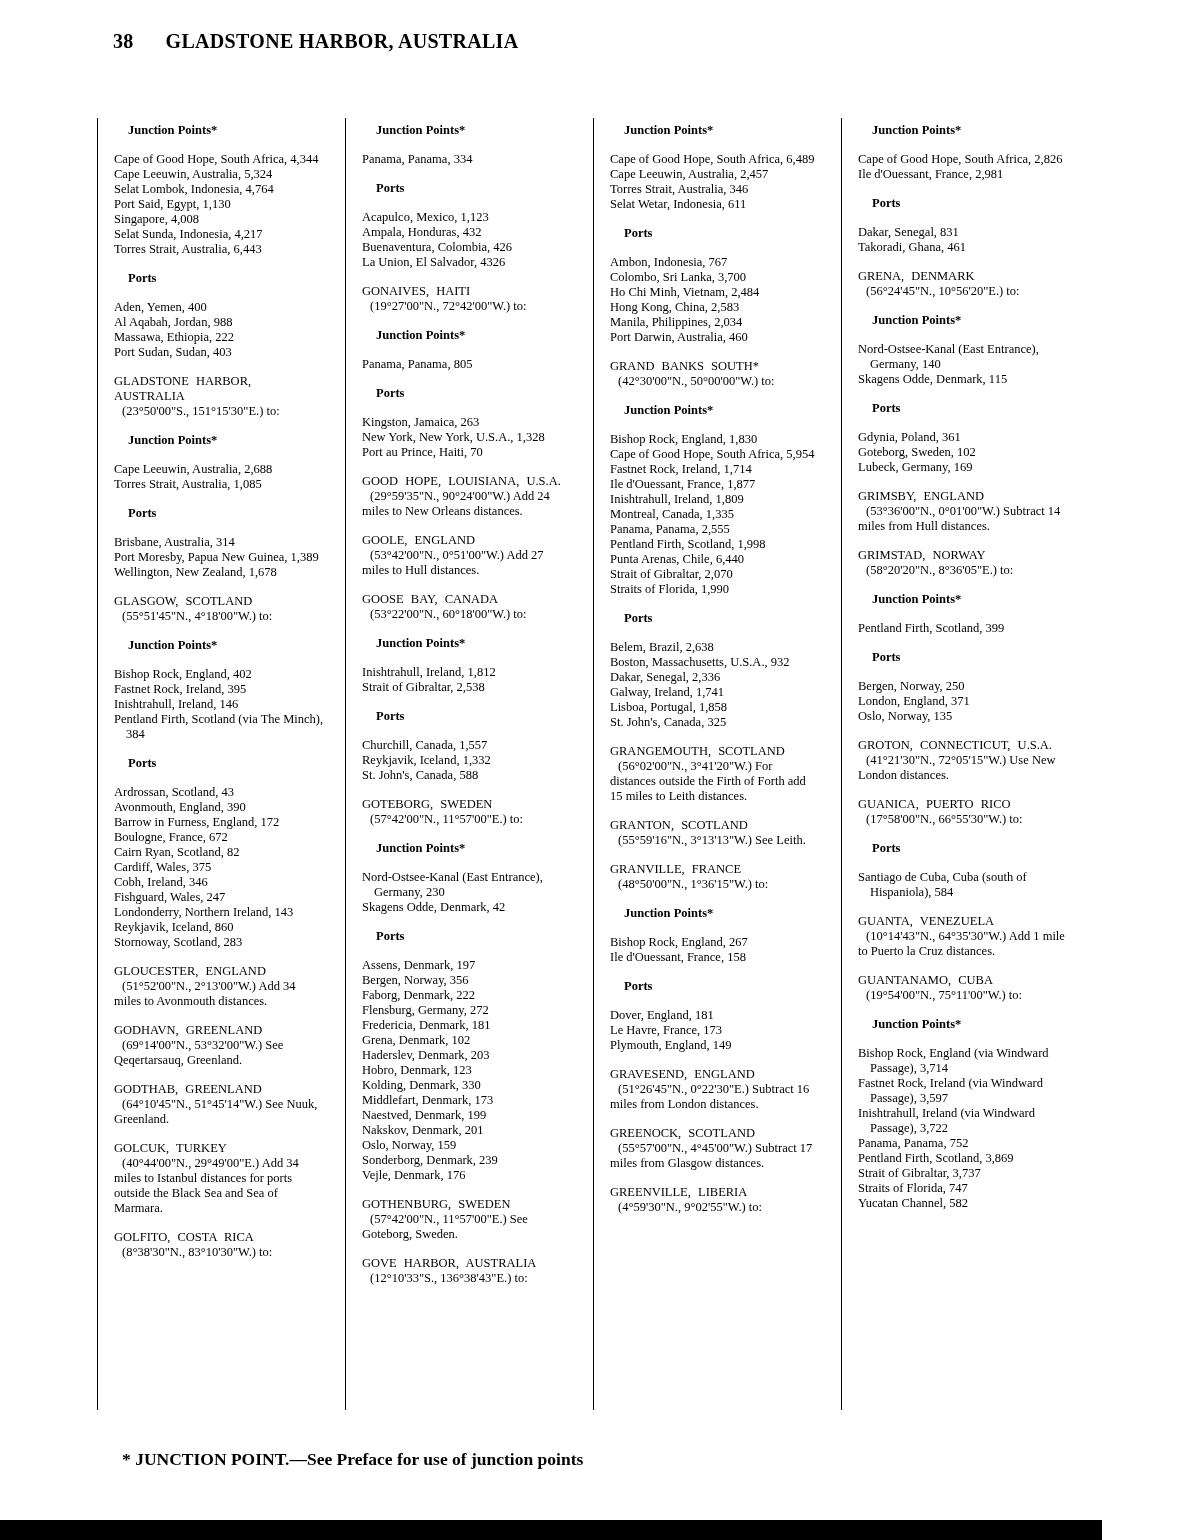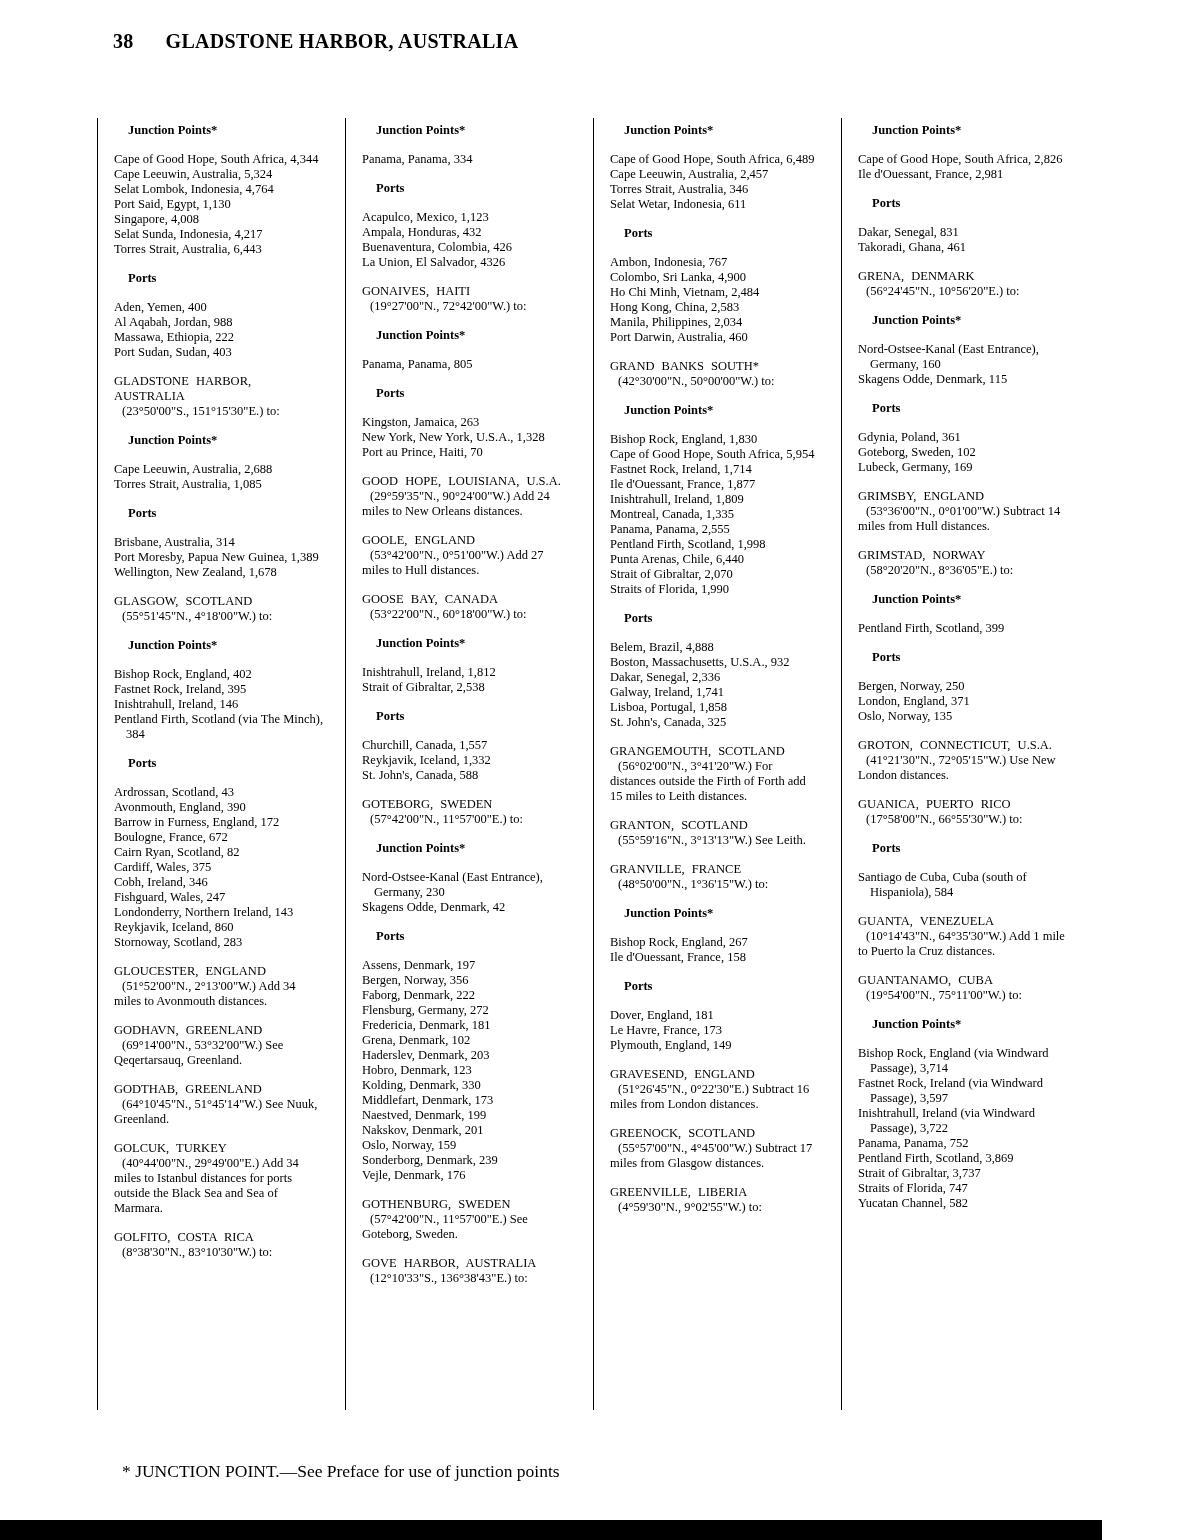"Colombo, Sri Lanka, 4,900" p.it-e { text: 4,900 -> 3,700 }
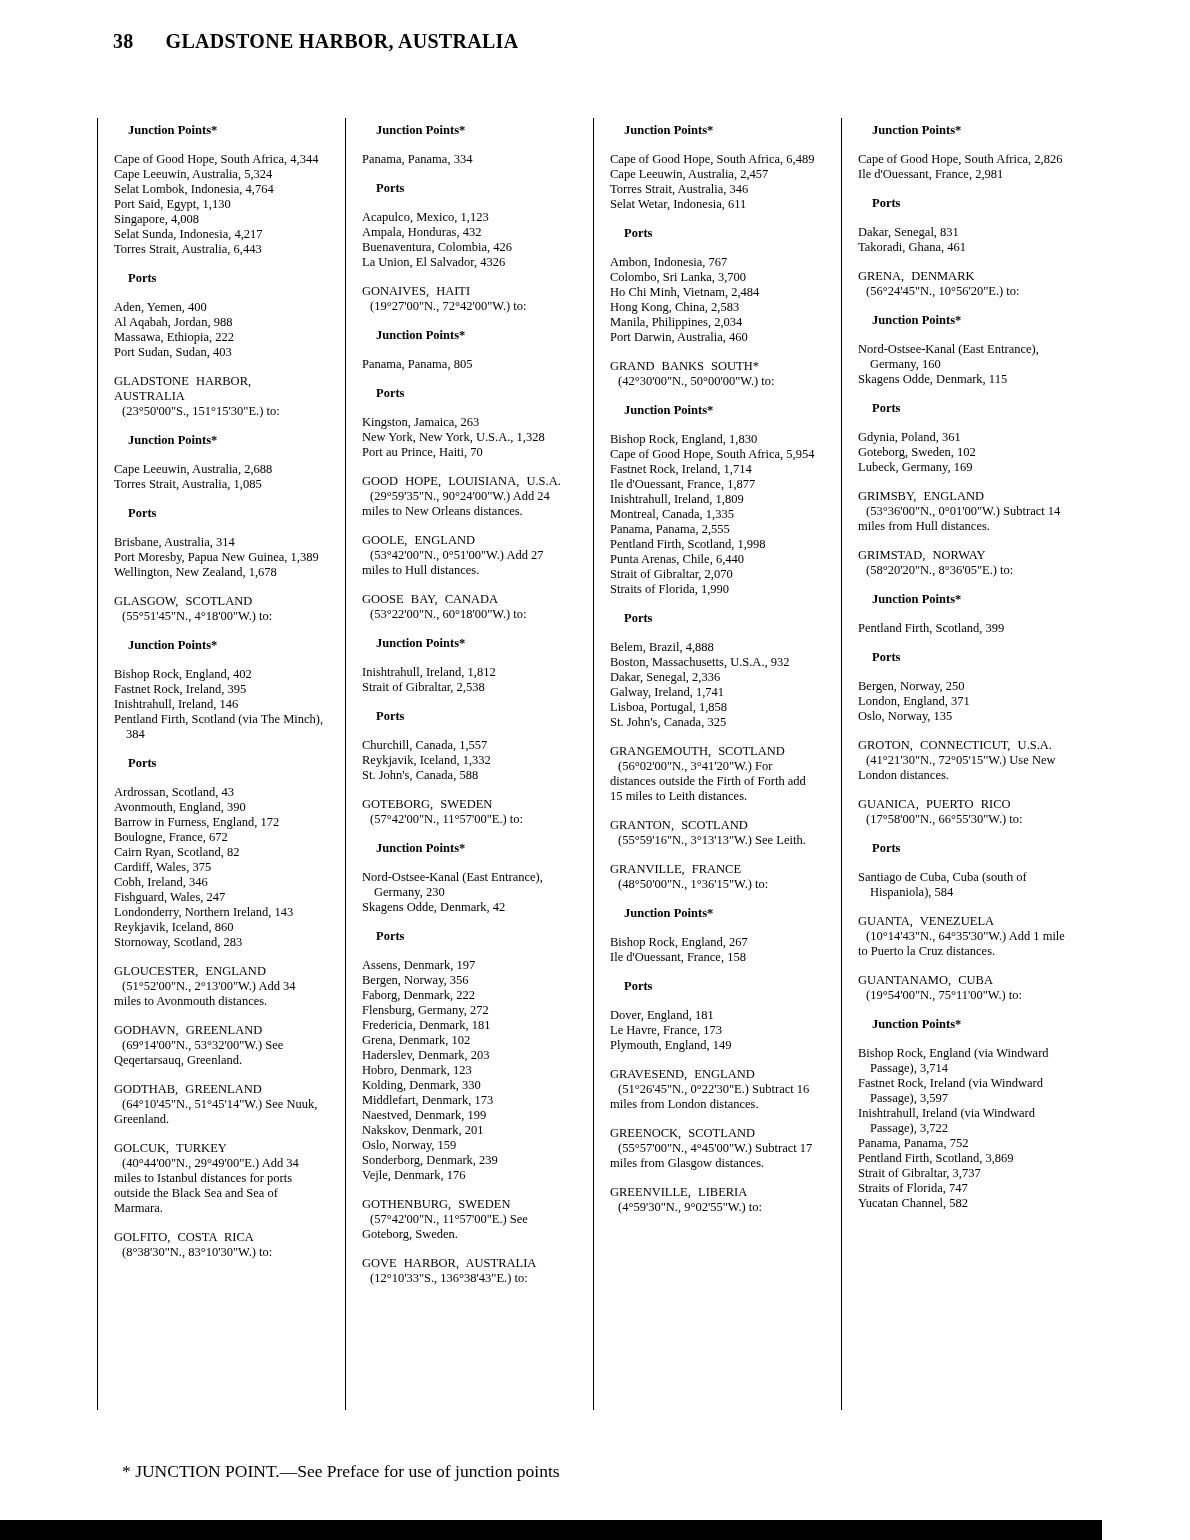"Nord-Ostsee-Kanal (East Entrance), Germany, 160" p.it-e { text: 160 -> 140 }
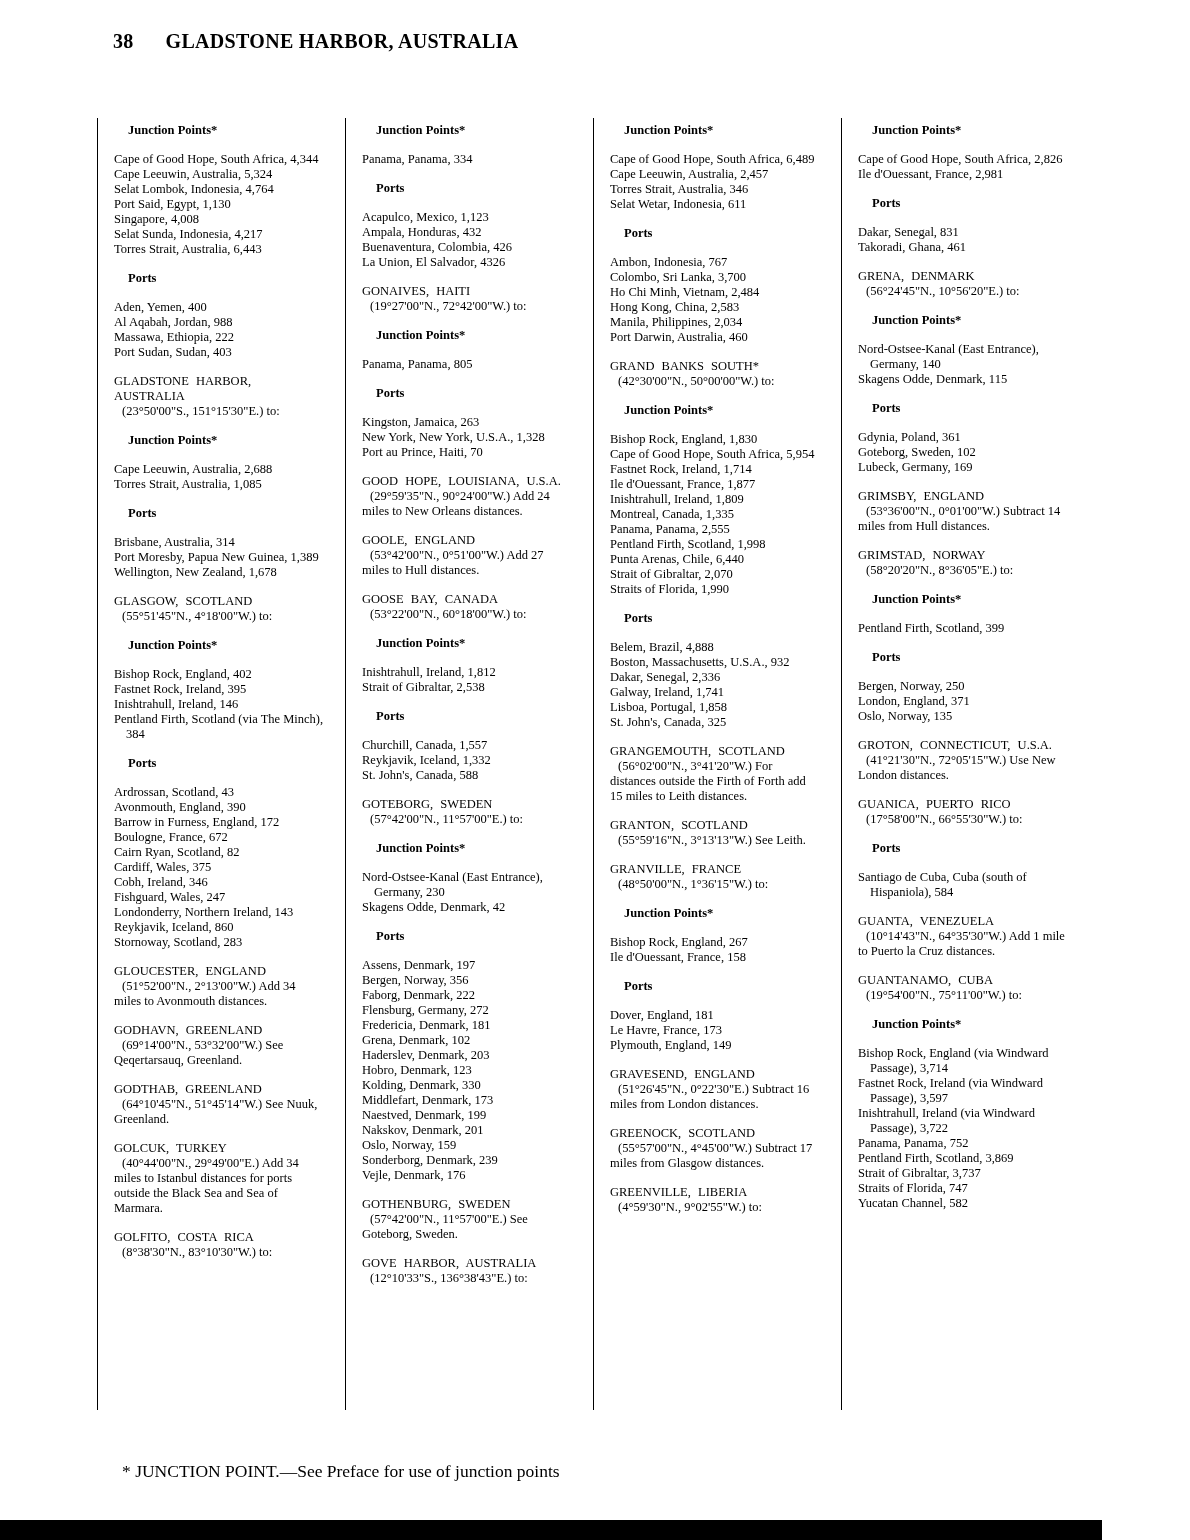"Belem, Brazil, 4,888" p.it-e { text: 4,888 -> 2,638 }
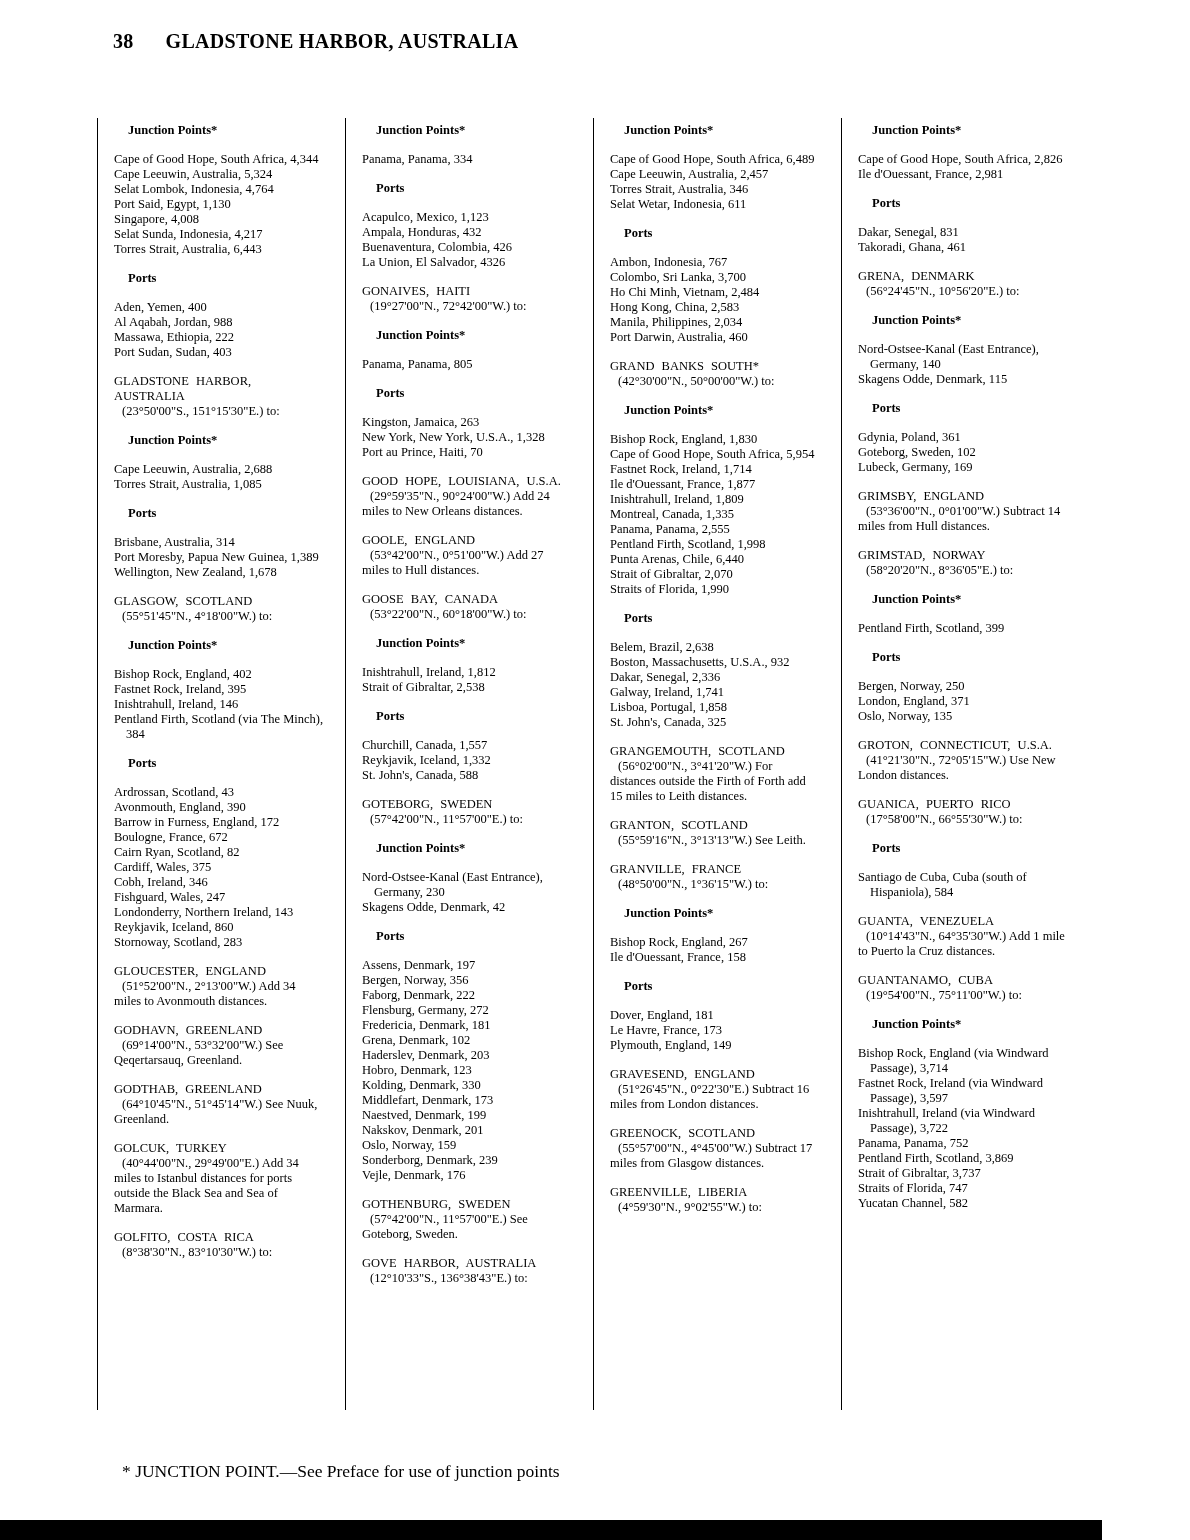"* JUNCTION POINT.—See Preface for" .footer { font-weight: normal -> bold; margin-top: 12px -> none }
